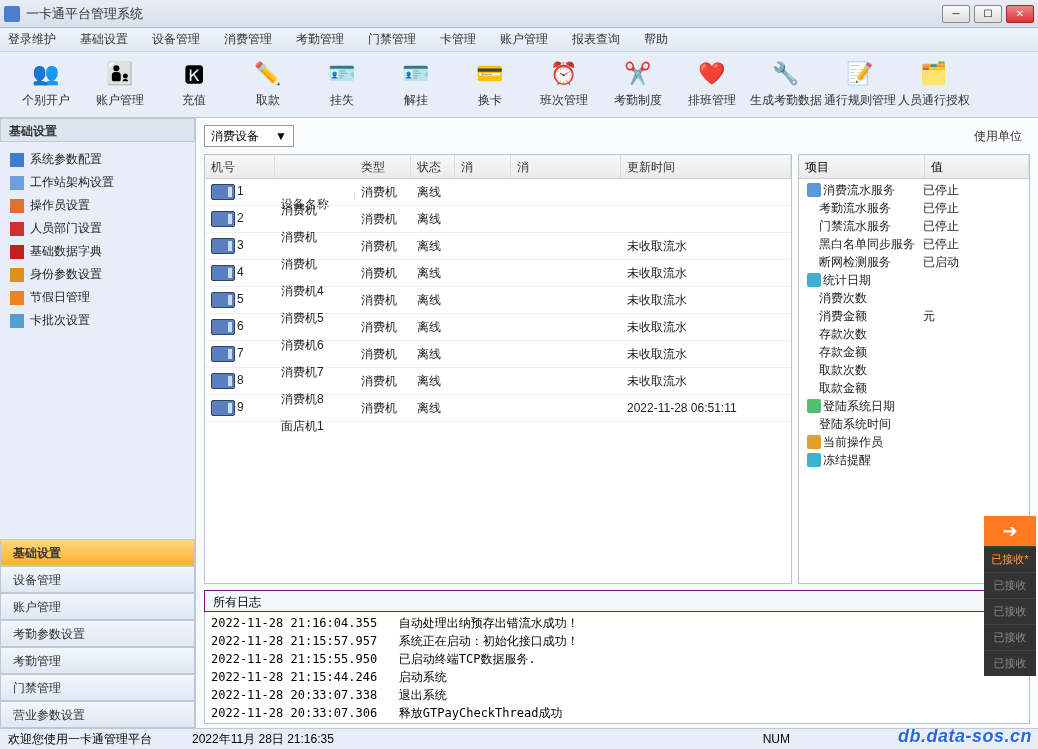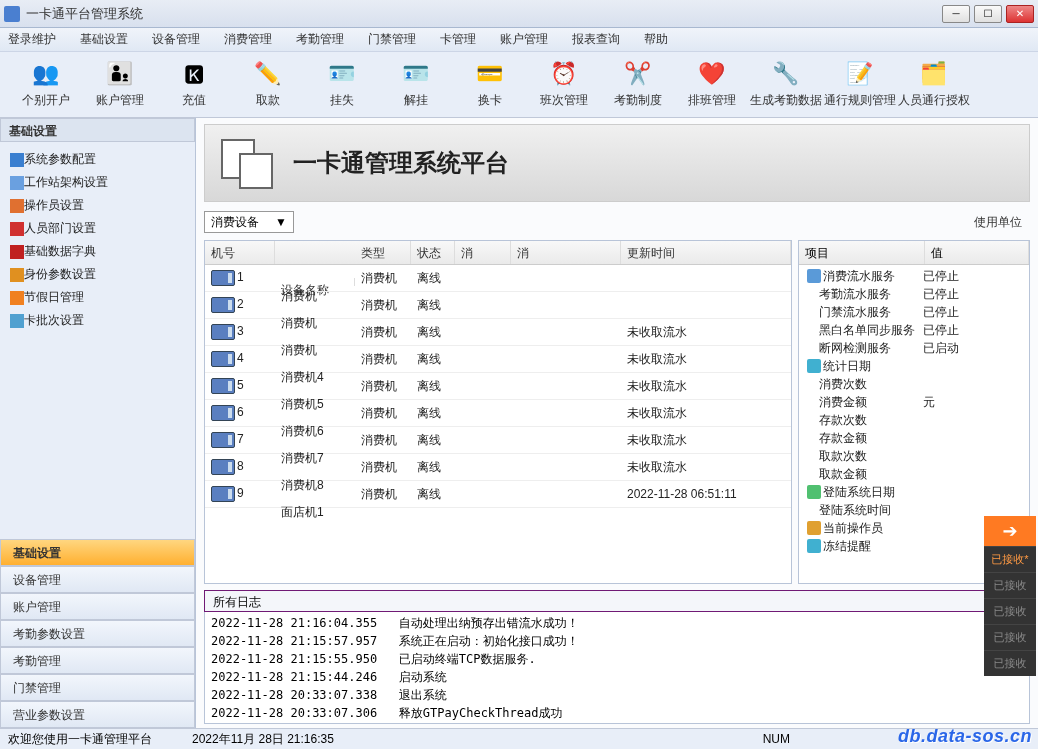"系统参数配置" .sb-item { gap: none -> 6px }
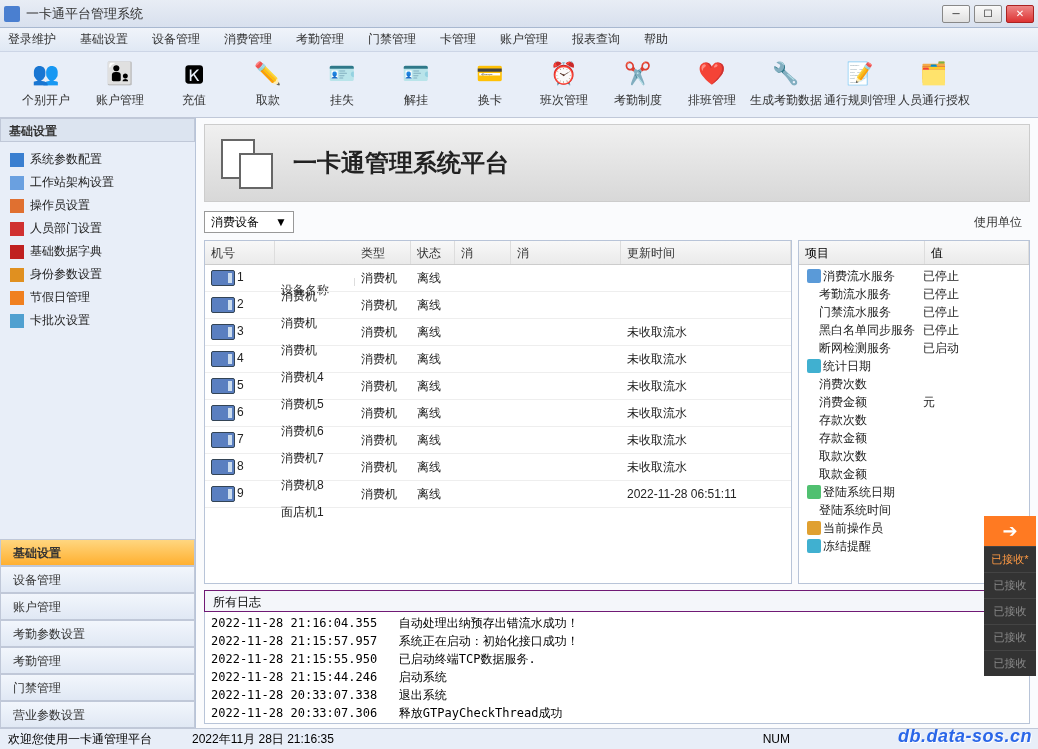"一卡通管理系统平台" div.banner { html: <div> <div></div> <div>一卡通管理系统平台</div> </div> -> none }
